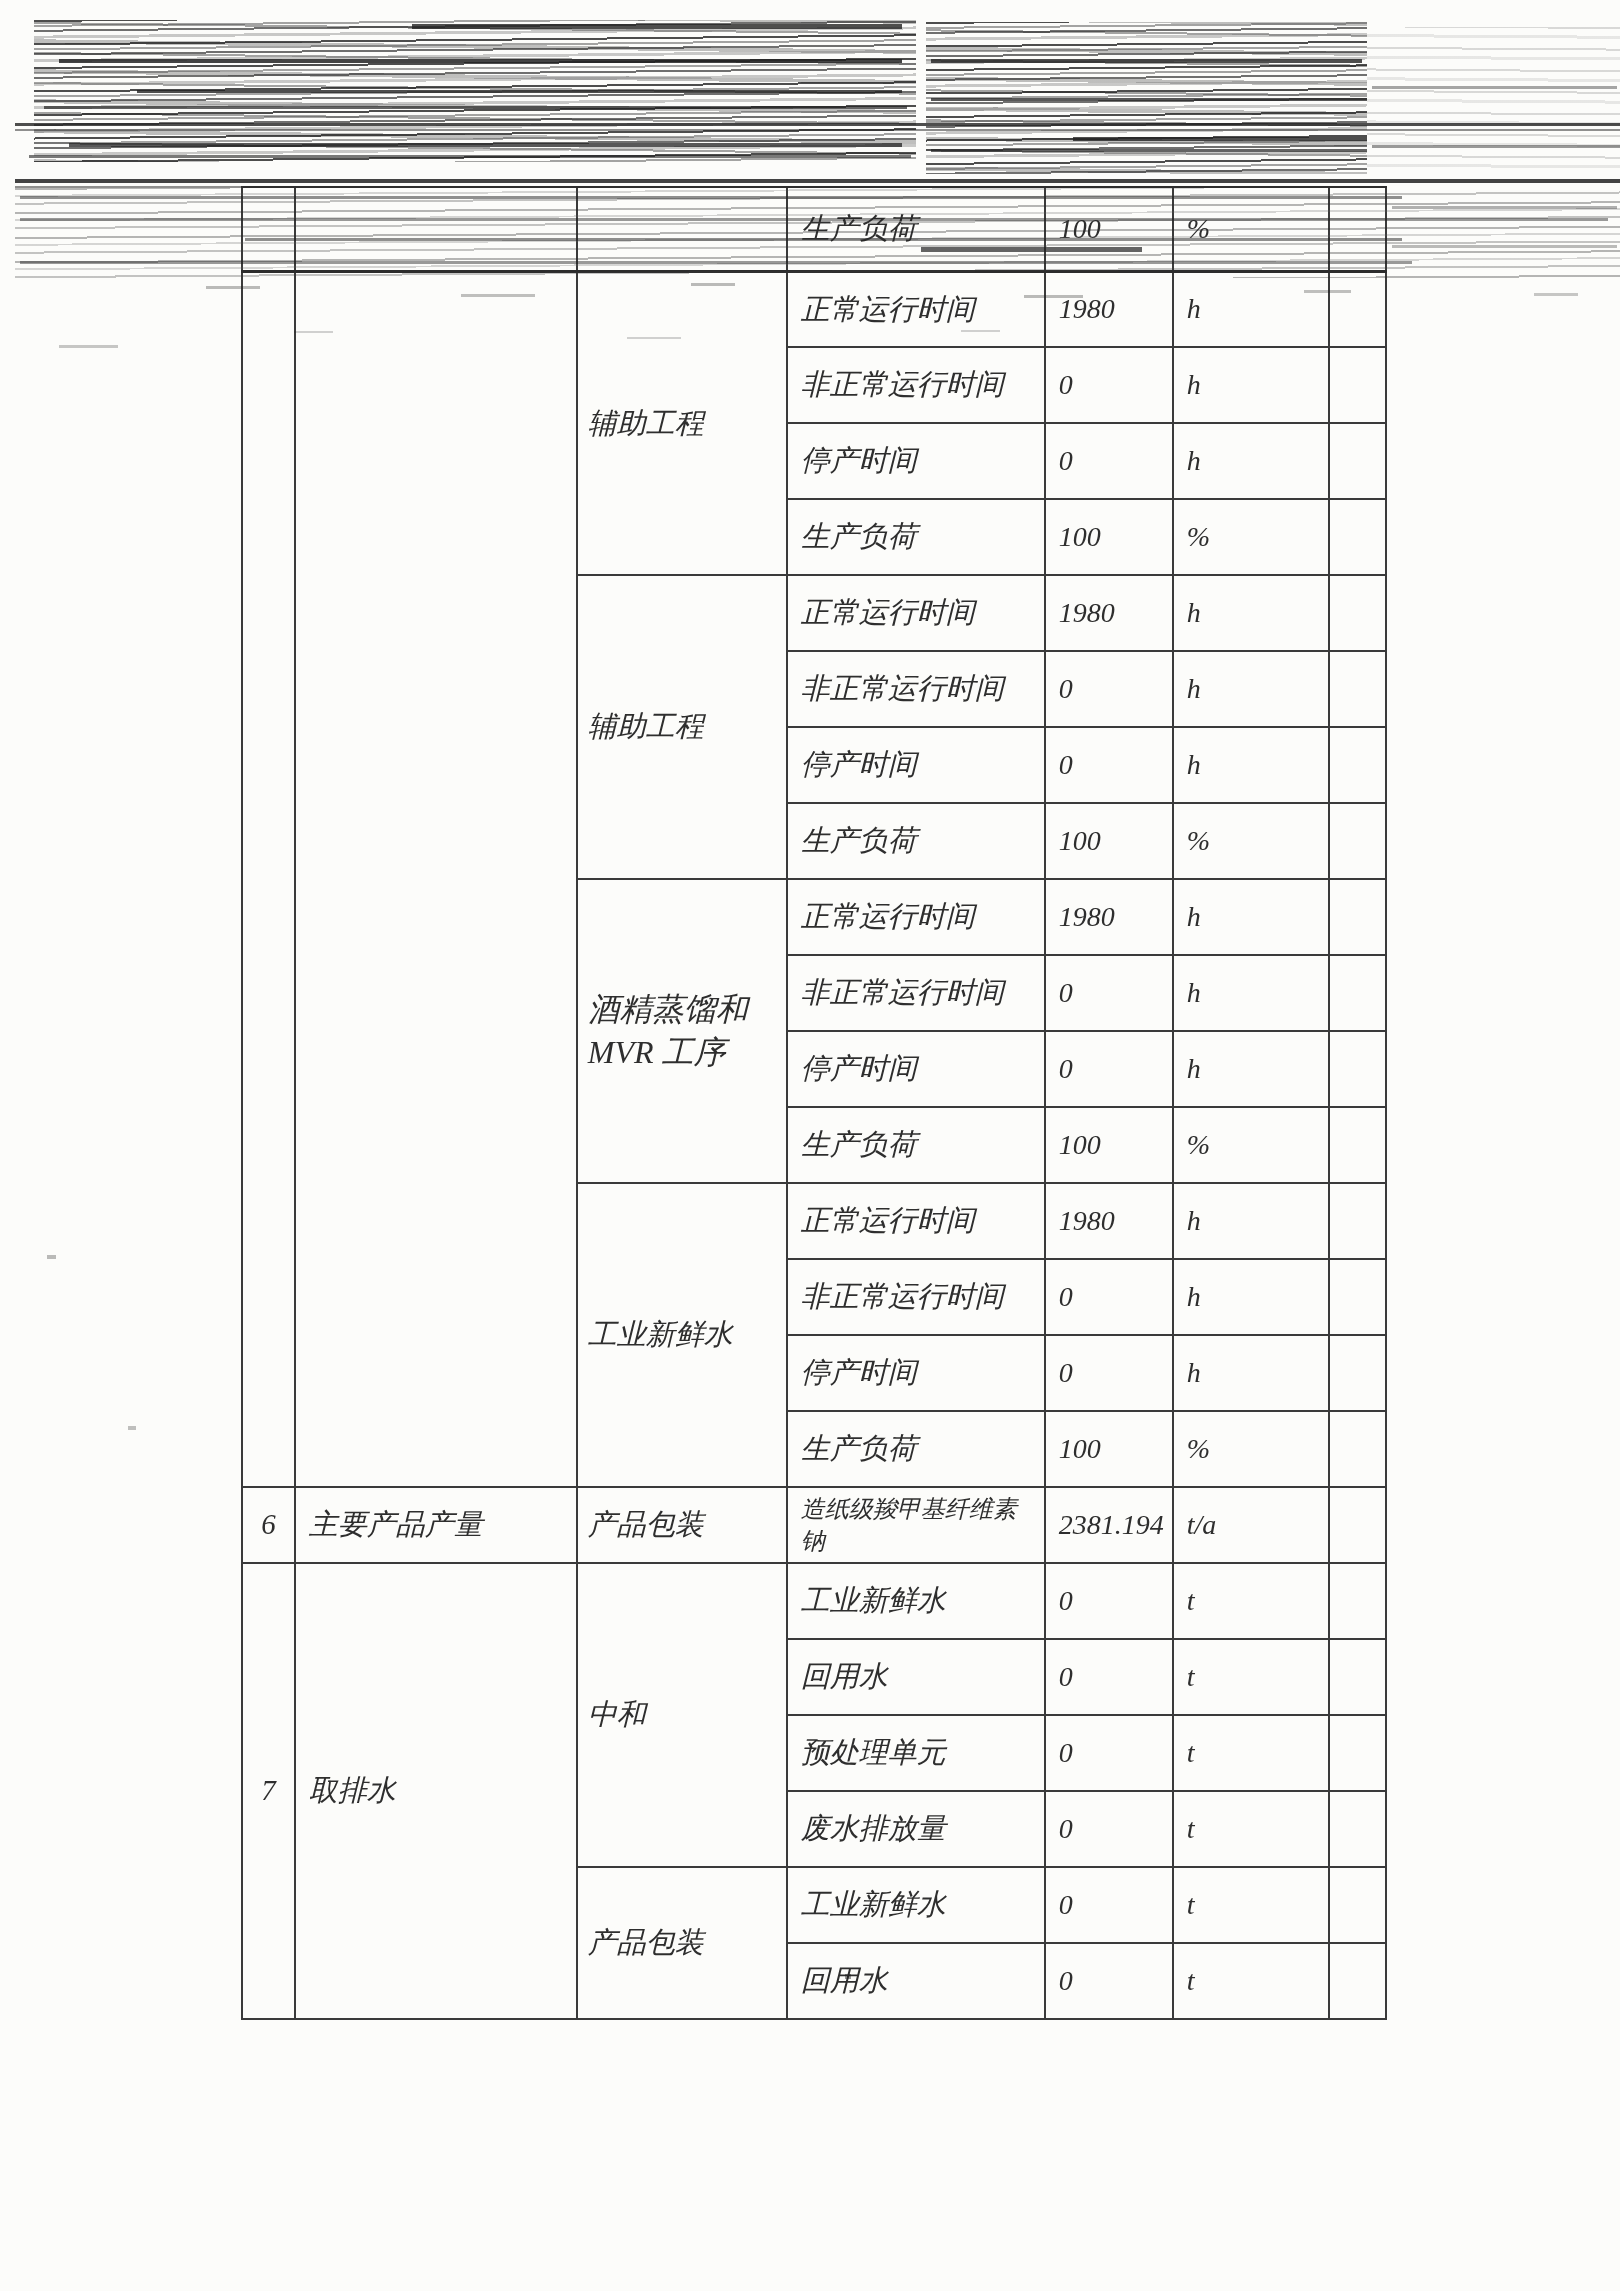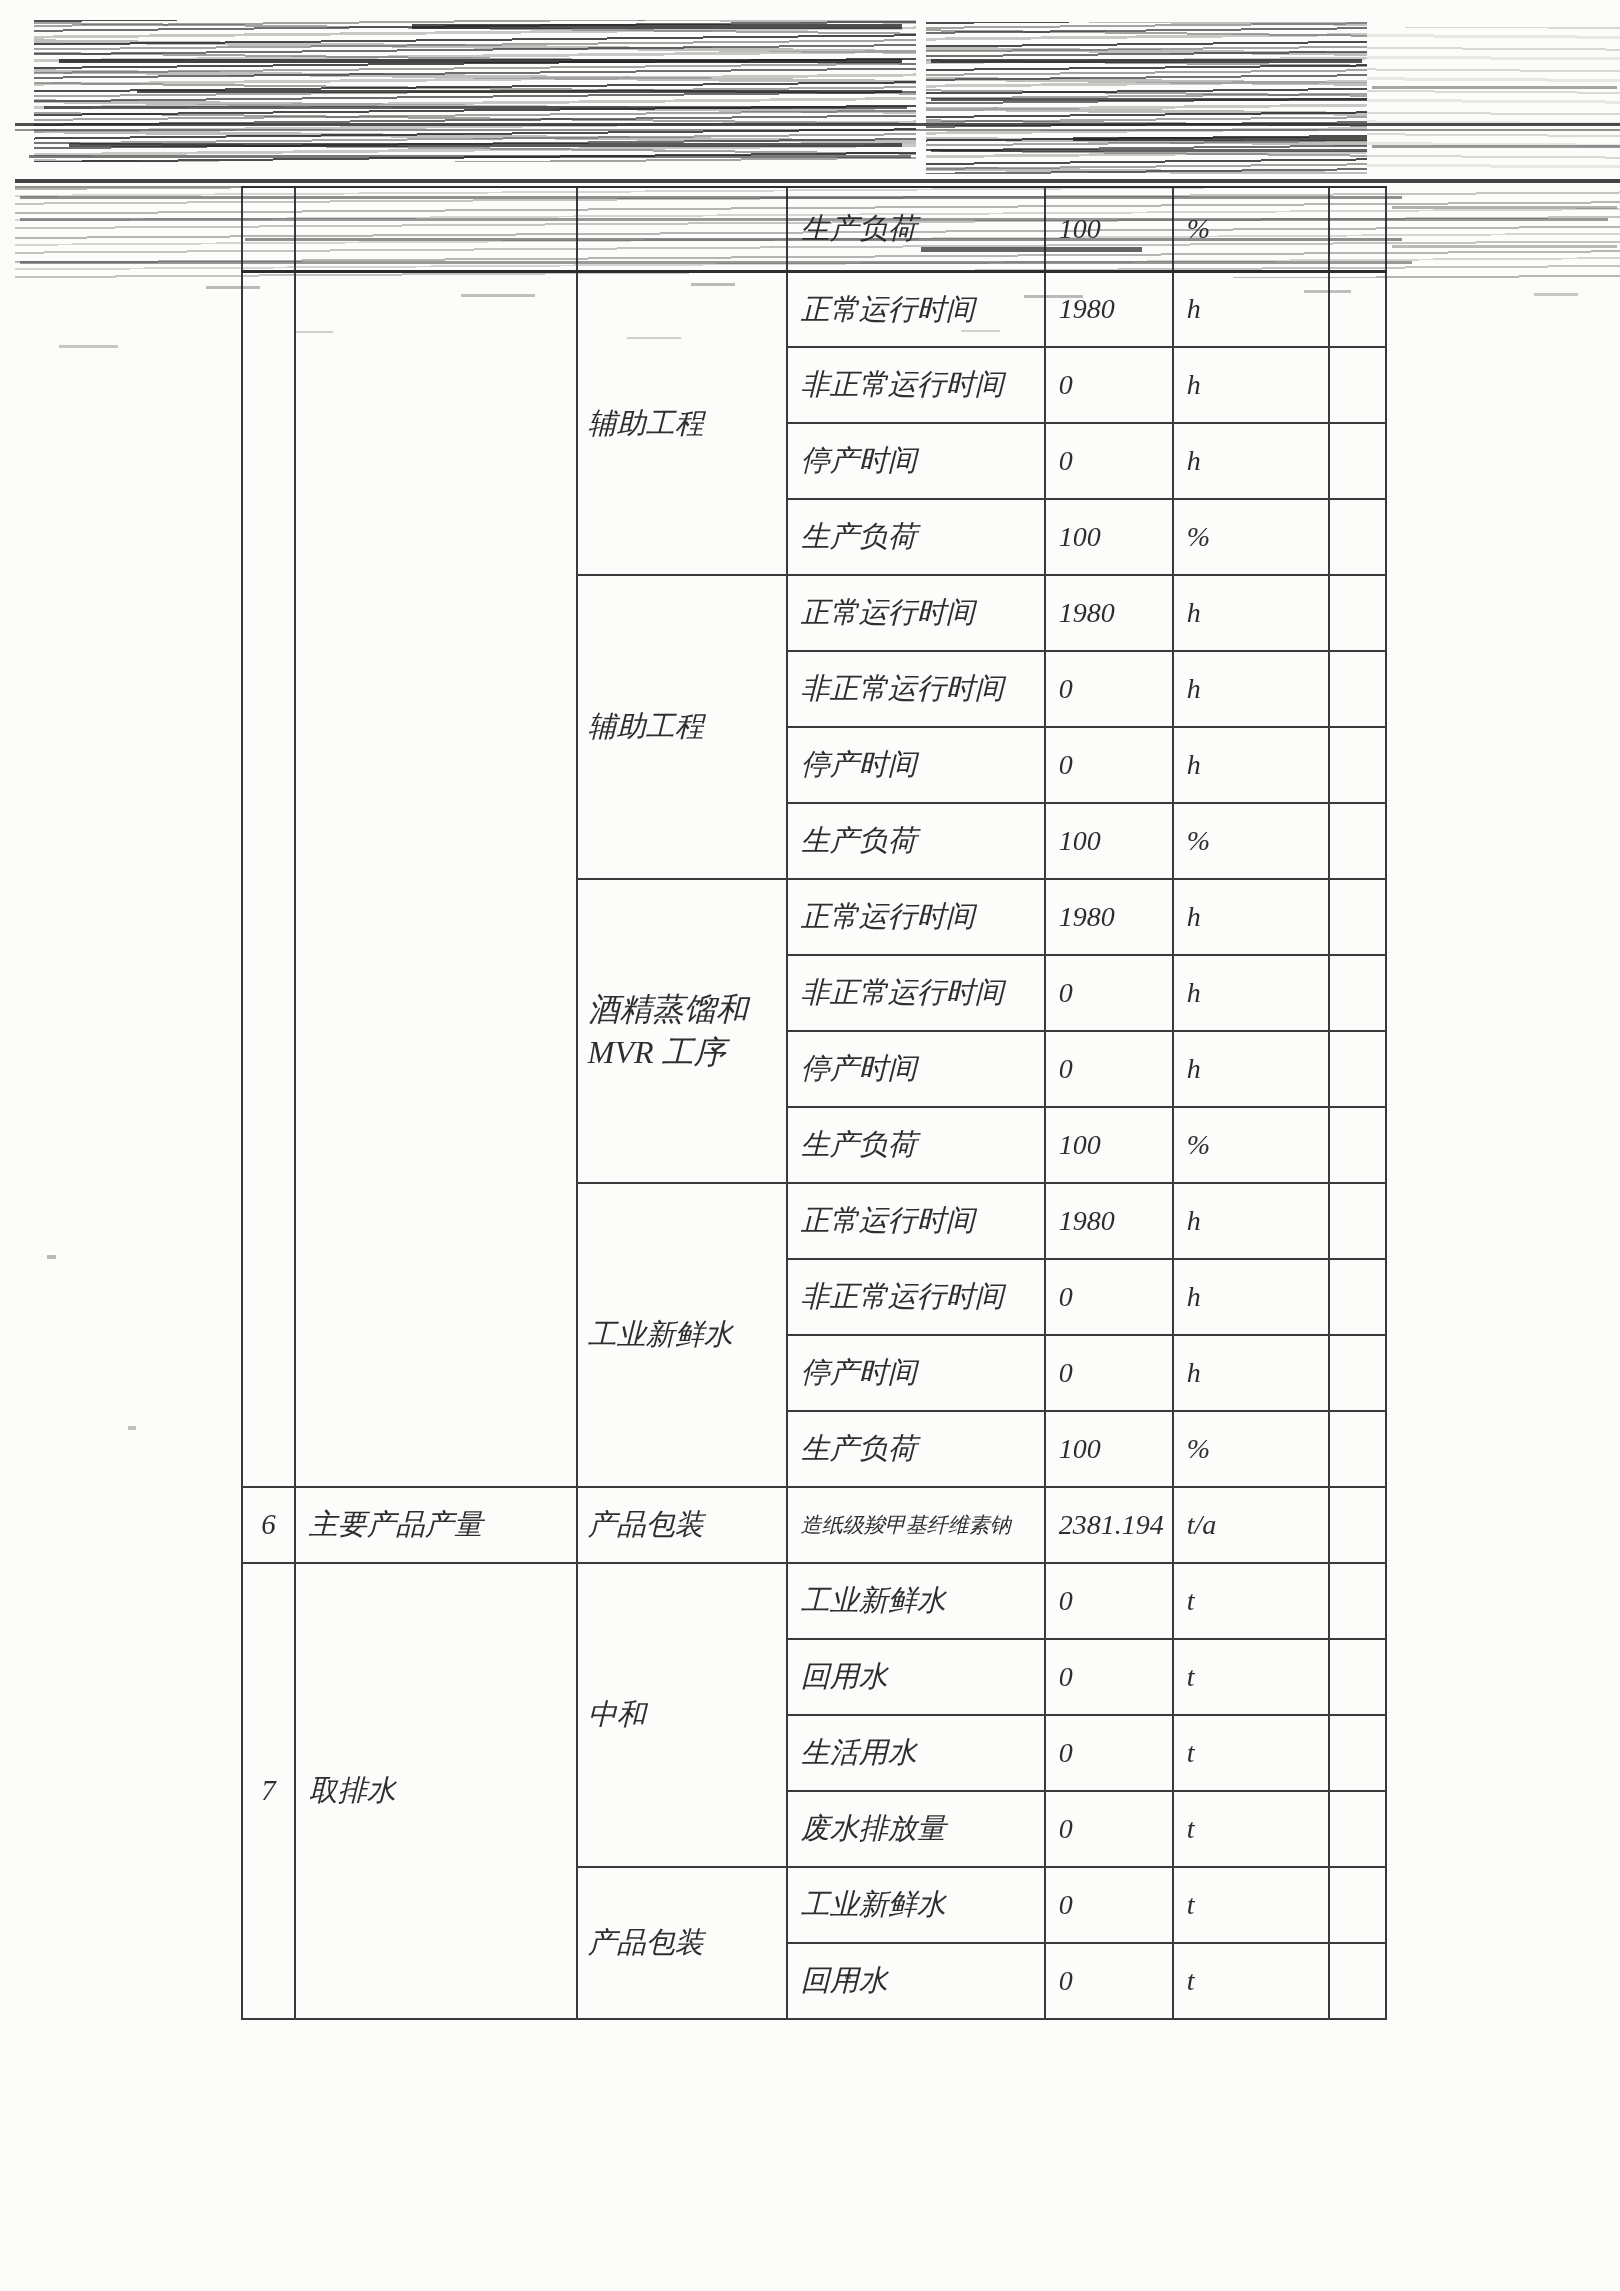"造纸级羧甲基纤维素钠" td.small { font-size: 21px -> 24px }
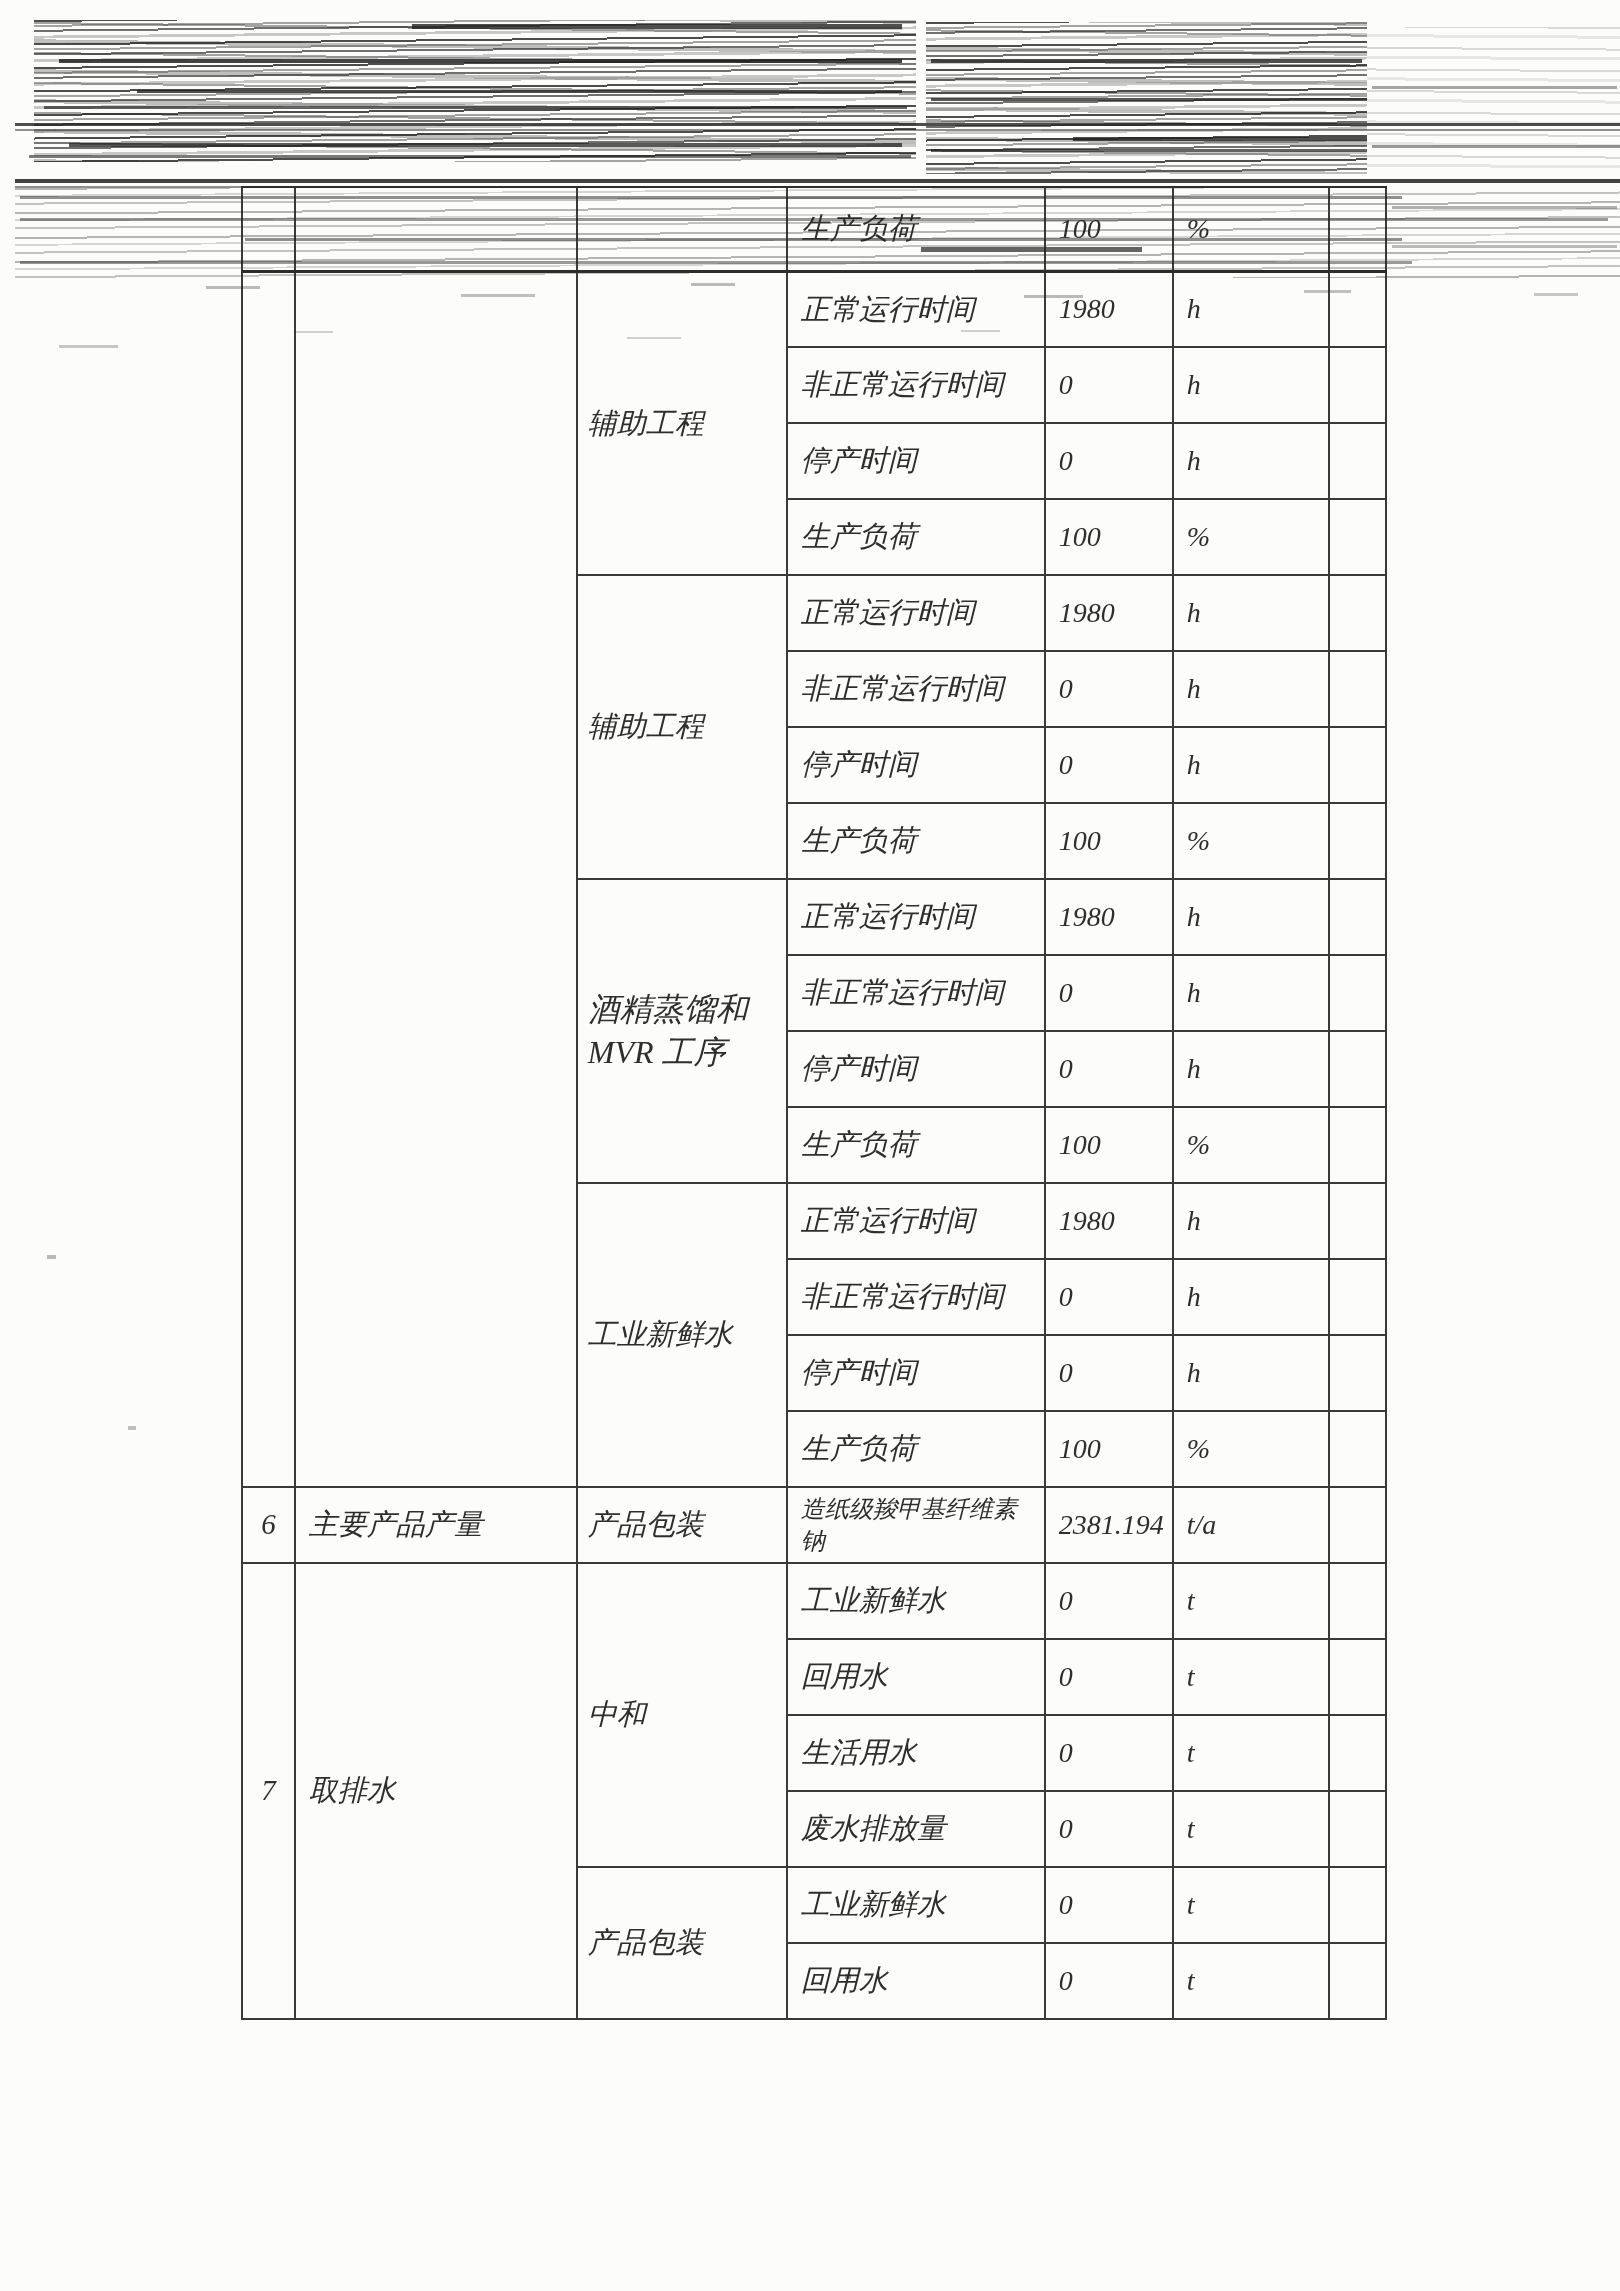"生活用水" td.c4 { text: 生活用水 -> 预处理单元 }
